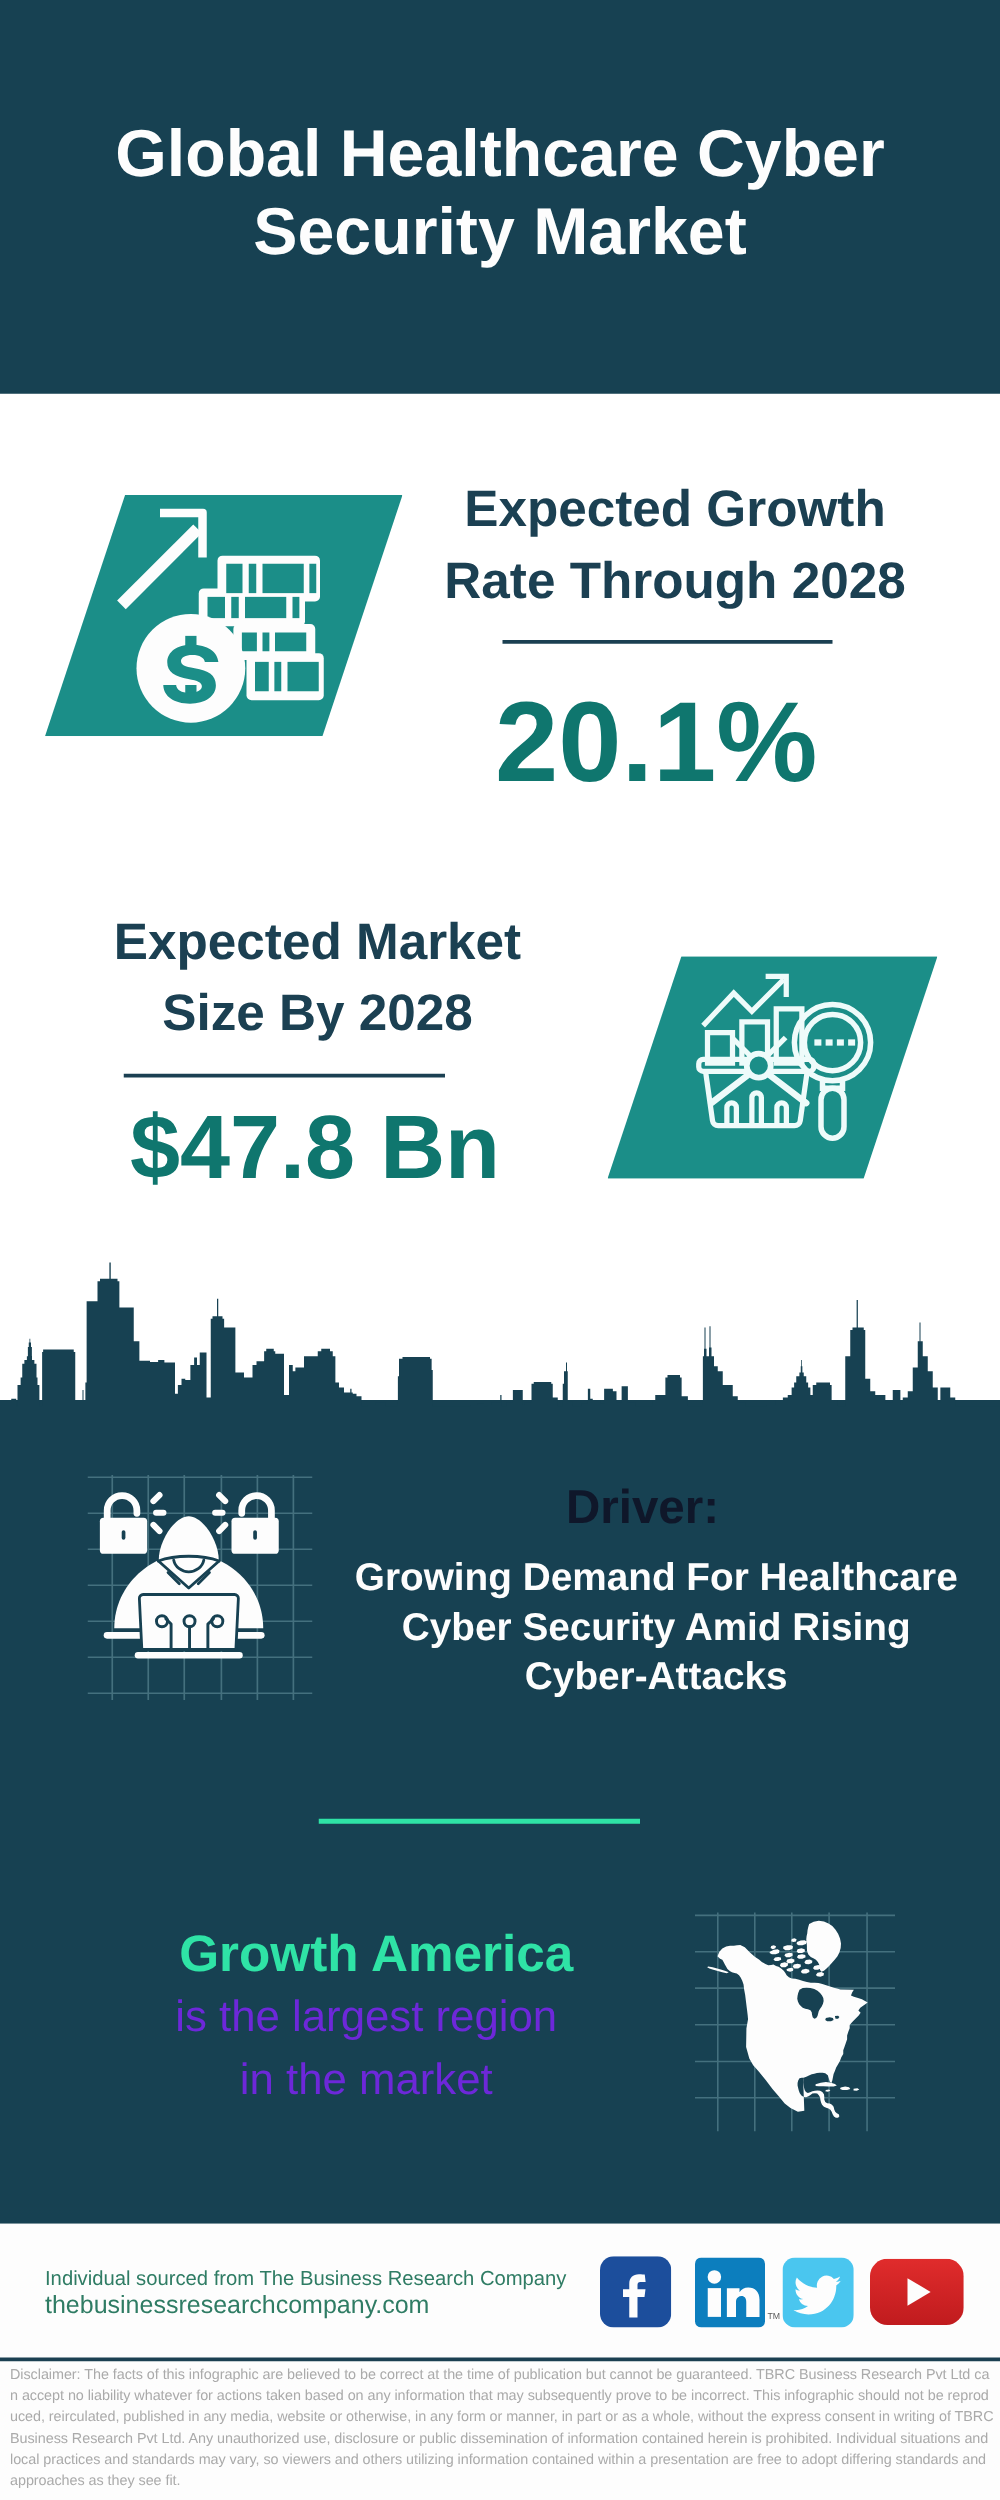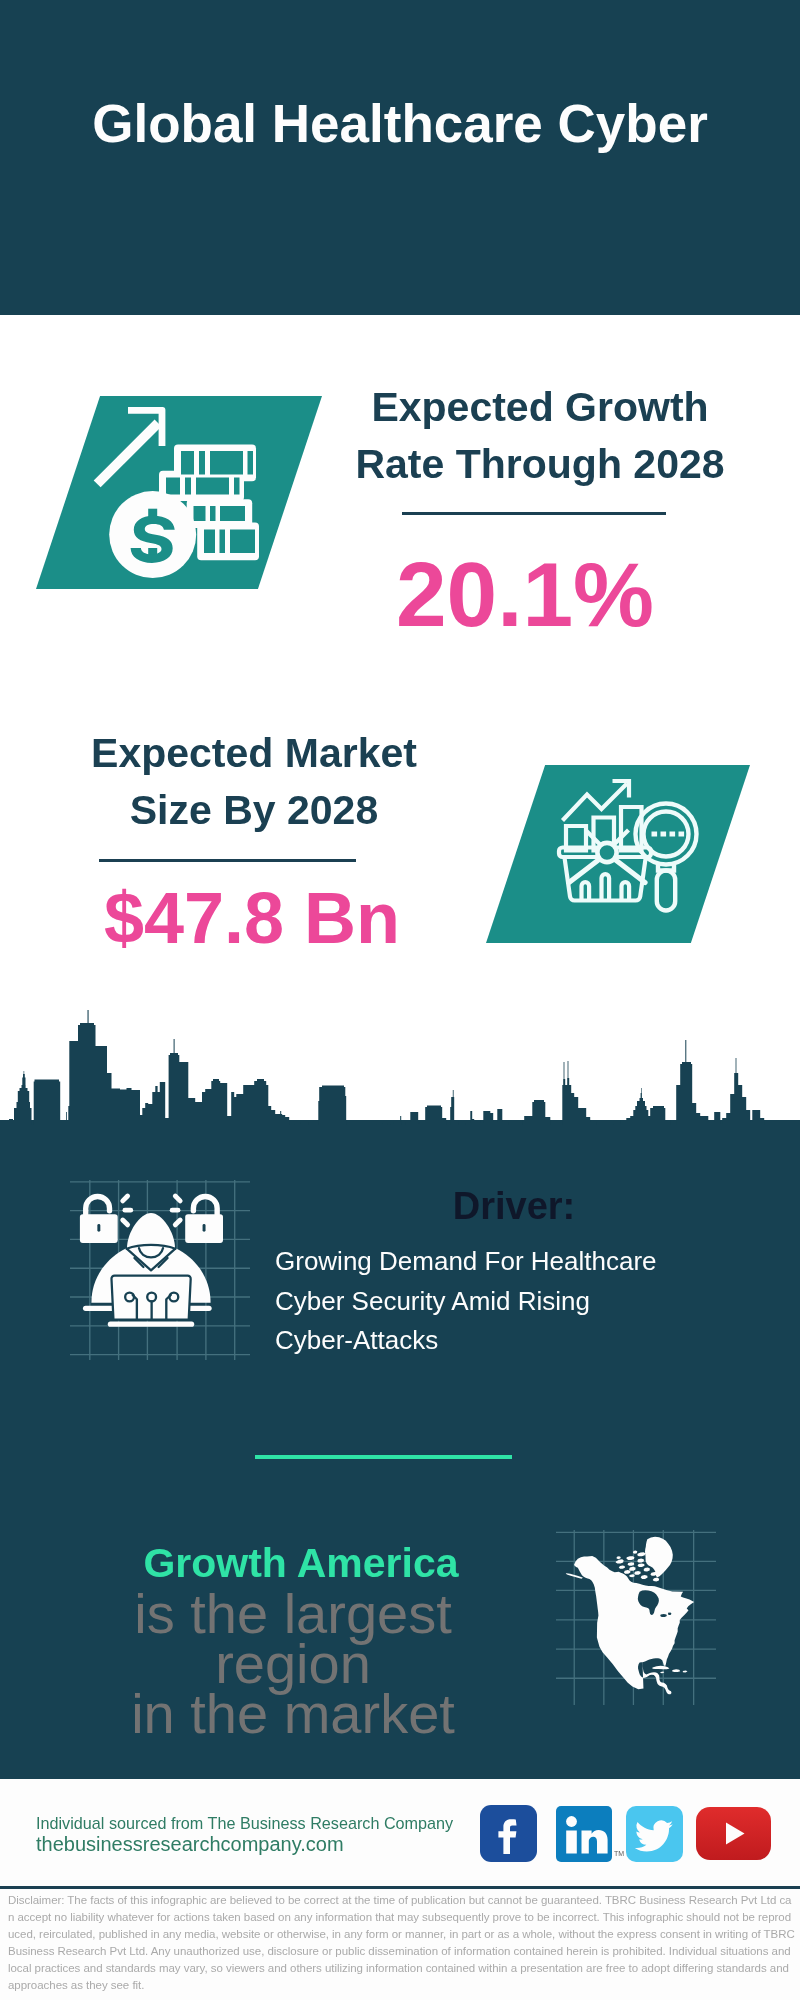"Security Market" div { html: none -> <div>Security Market</div> }
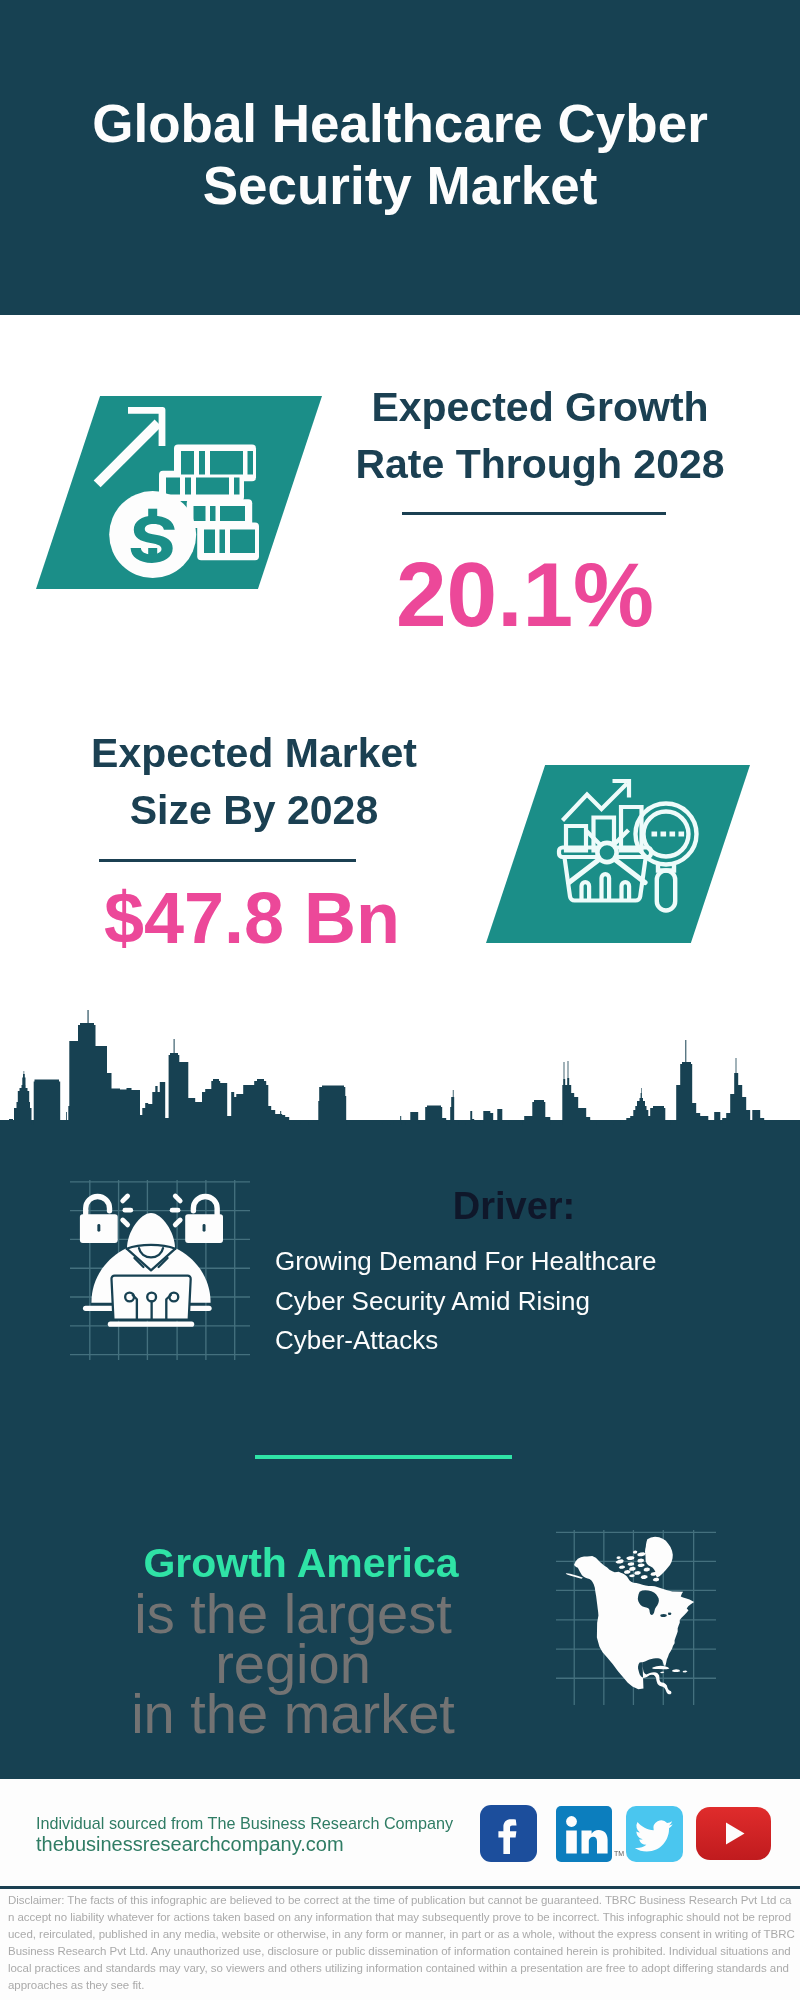"20.1%" .vtxt { color: #ec4899 -> #0f766e }
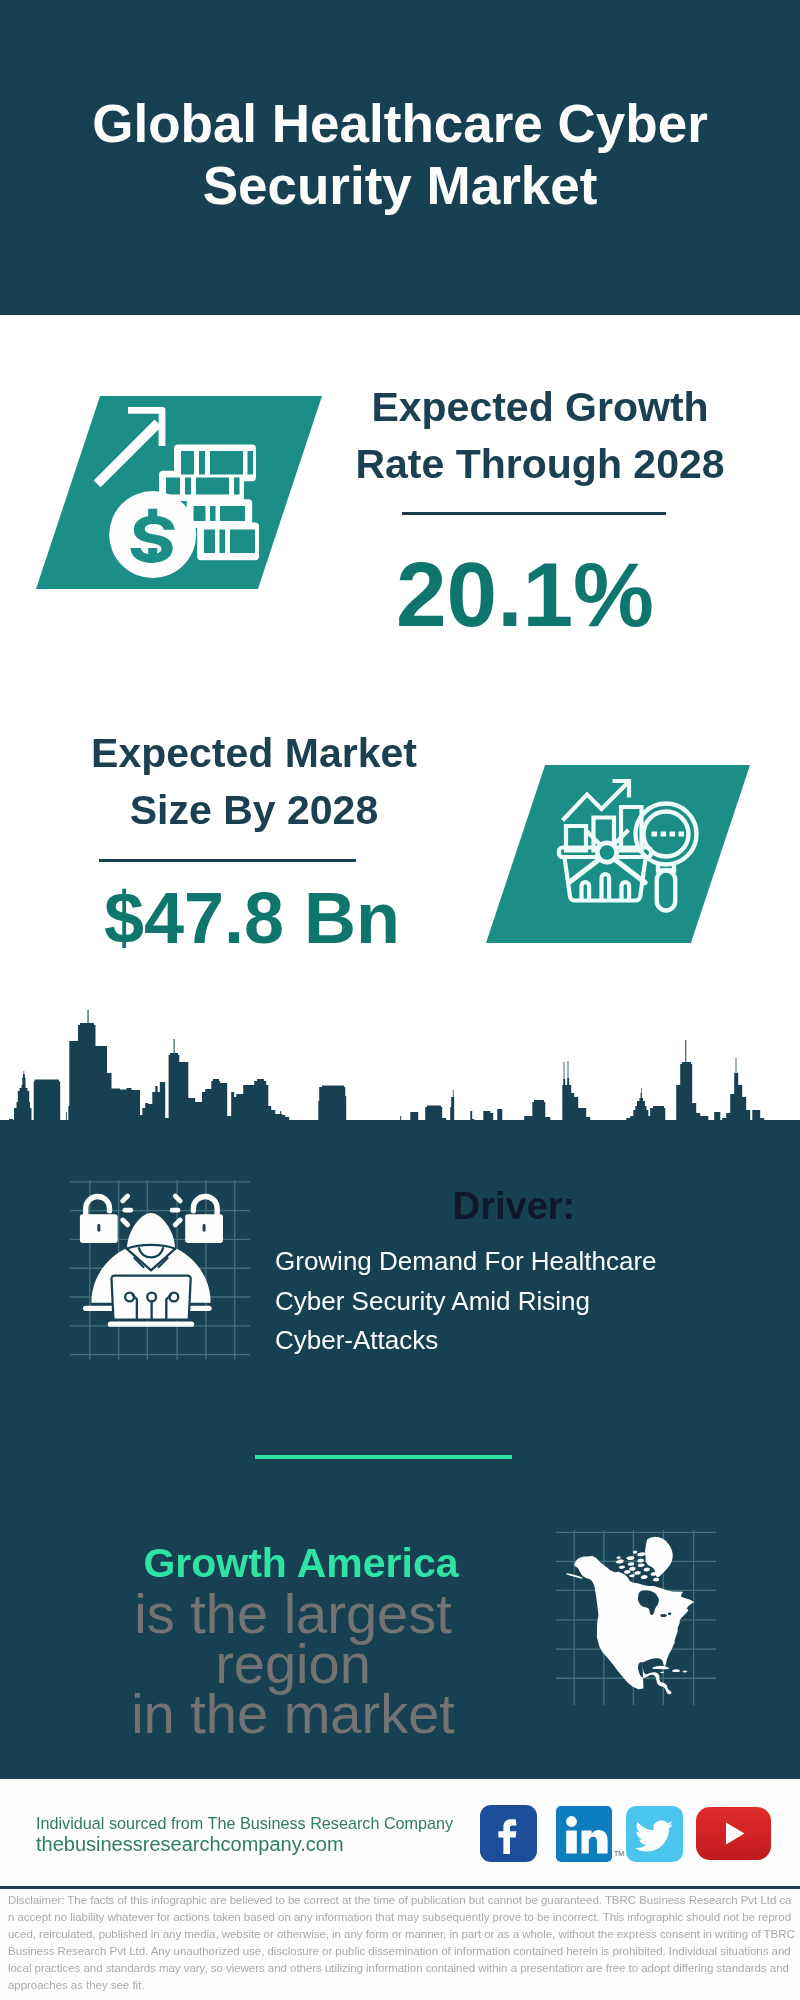"Growing Demand For Healthcare" #driver-text { font-size: 26px -> 31px; font-weight: normal -> bold; text-align: none -> center }
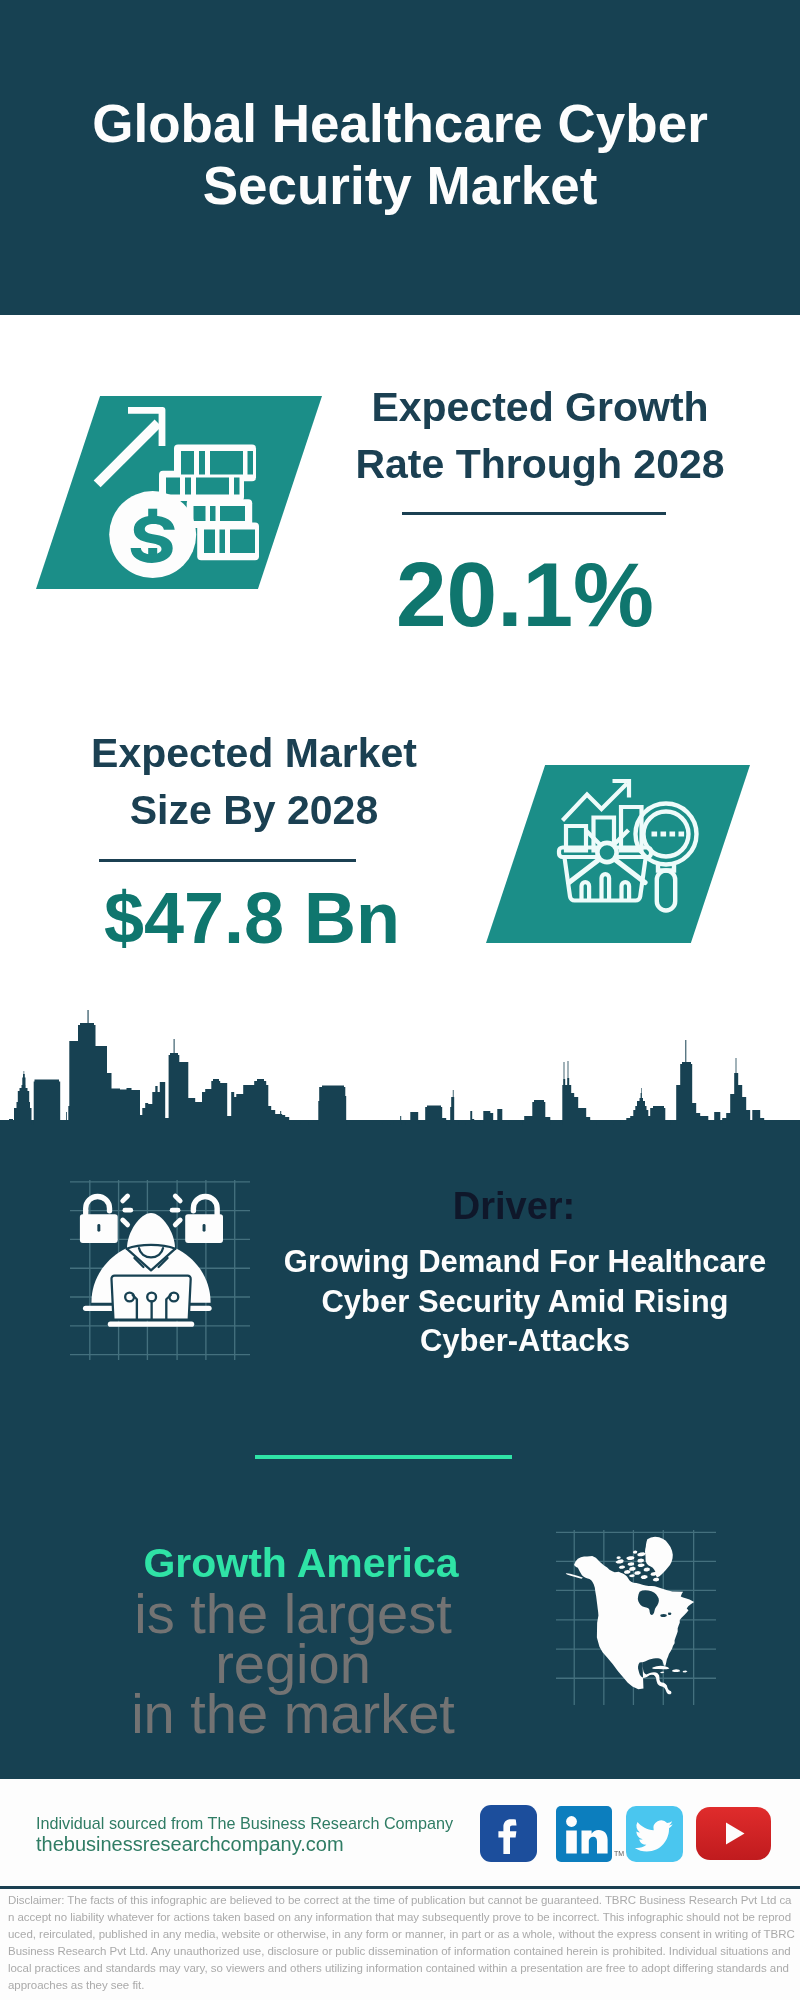"is the largest region" #region-text { color: #737373 -> #6d28d9; font-size: 56px -> 35px }
